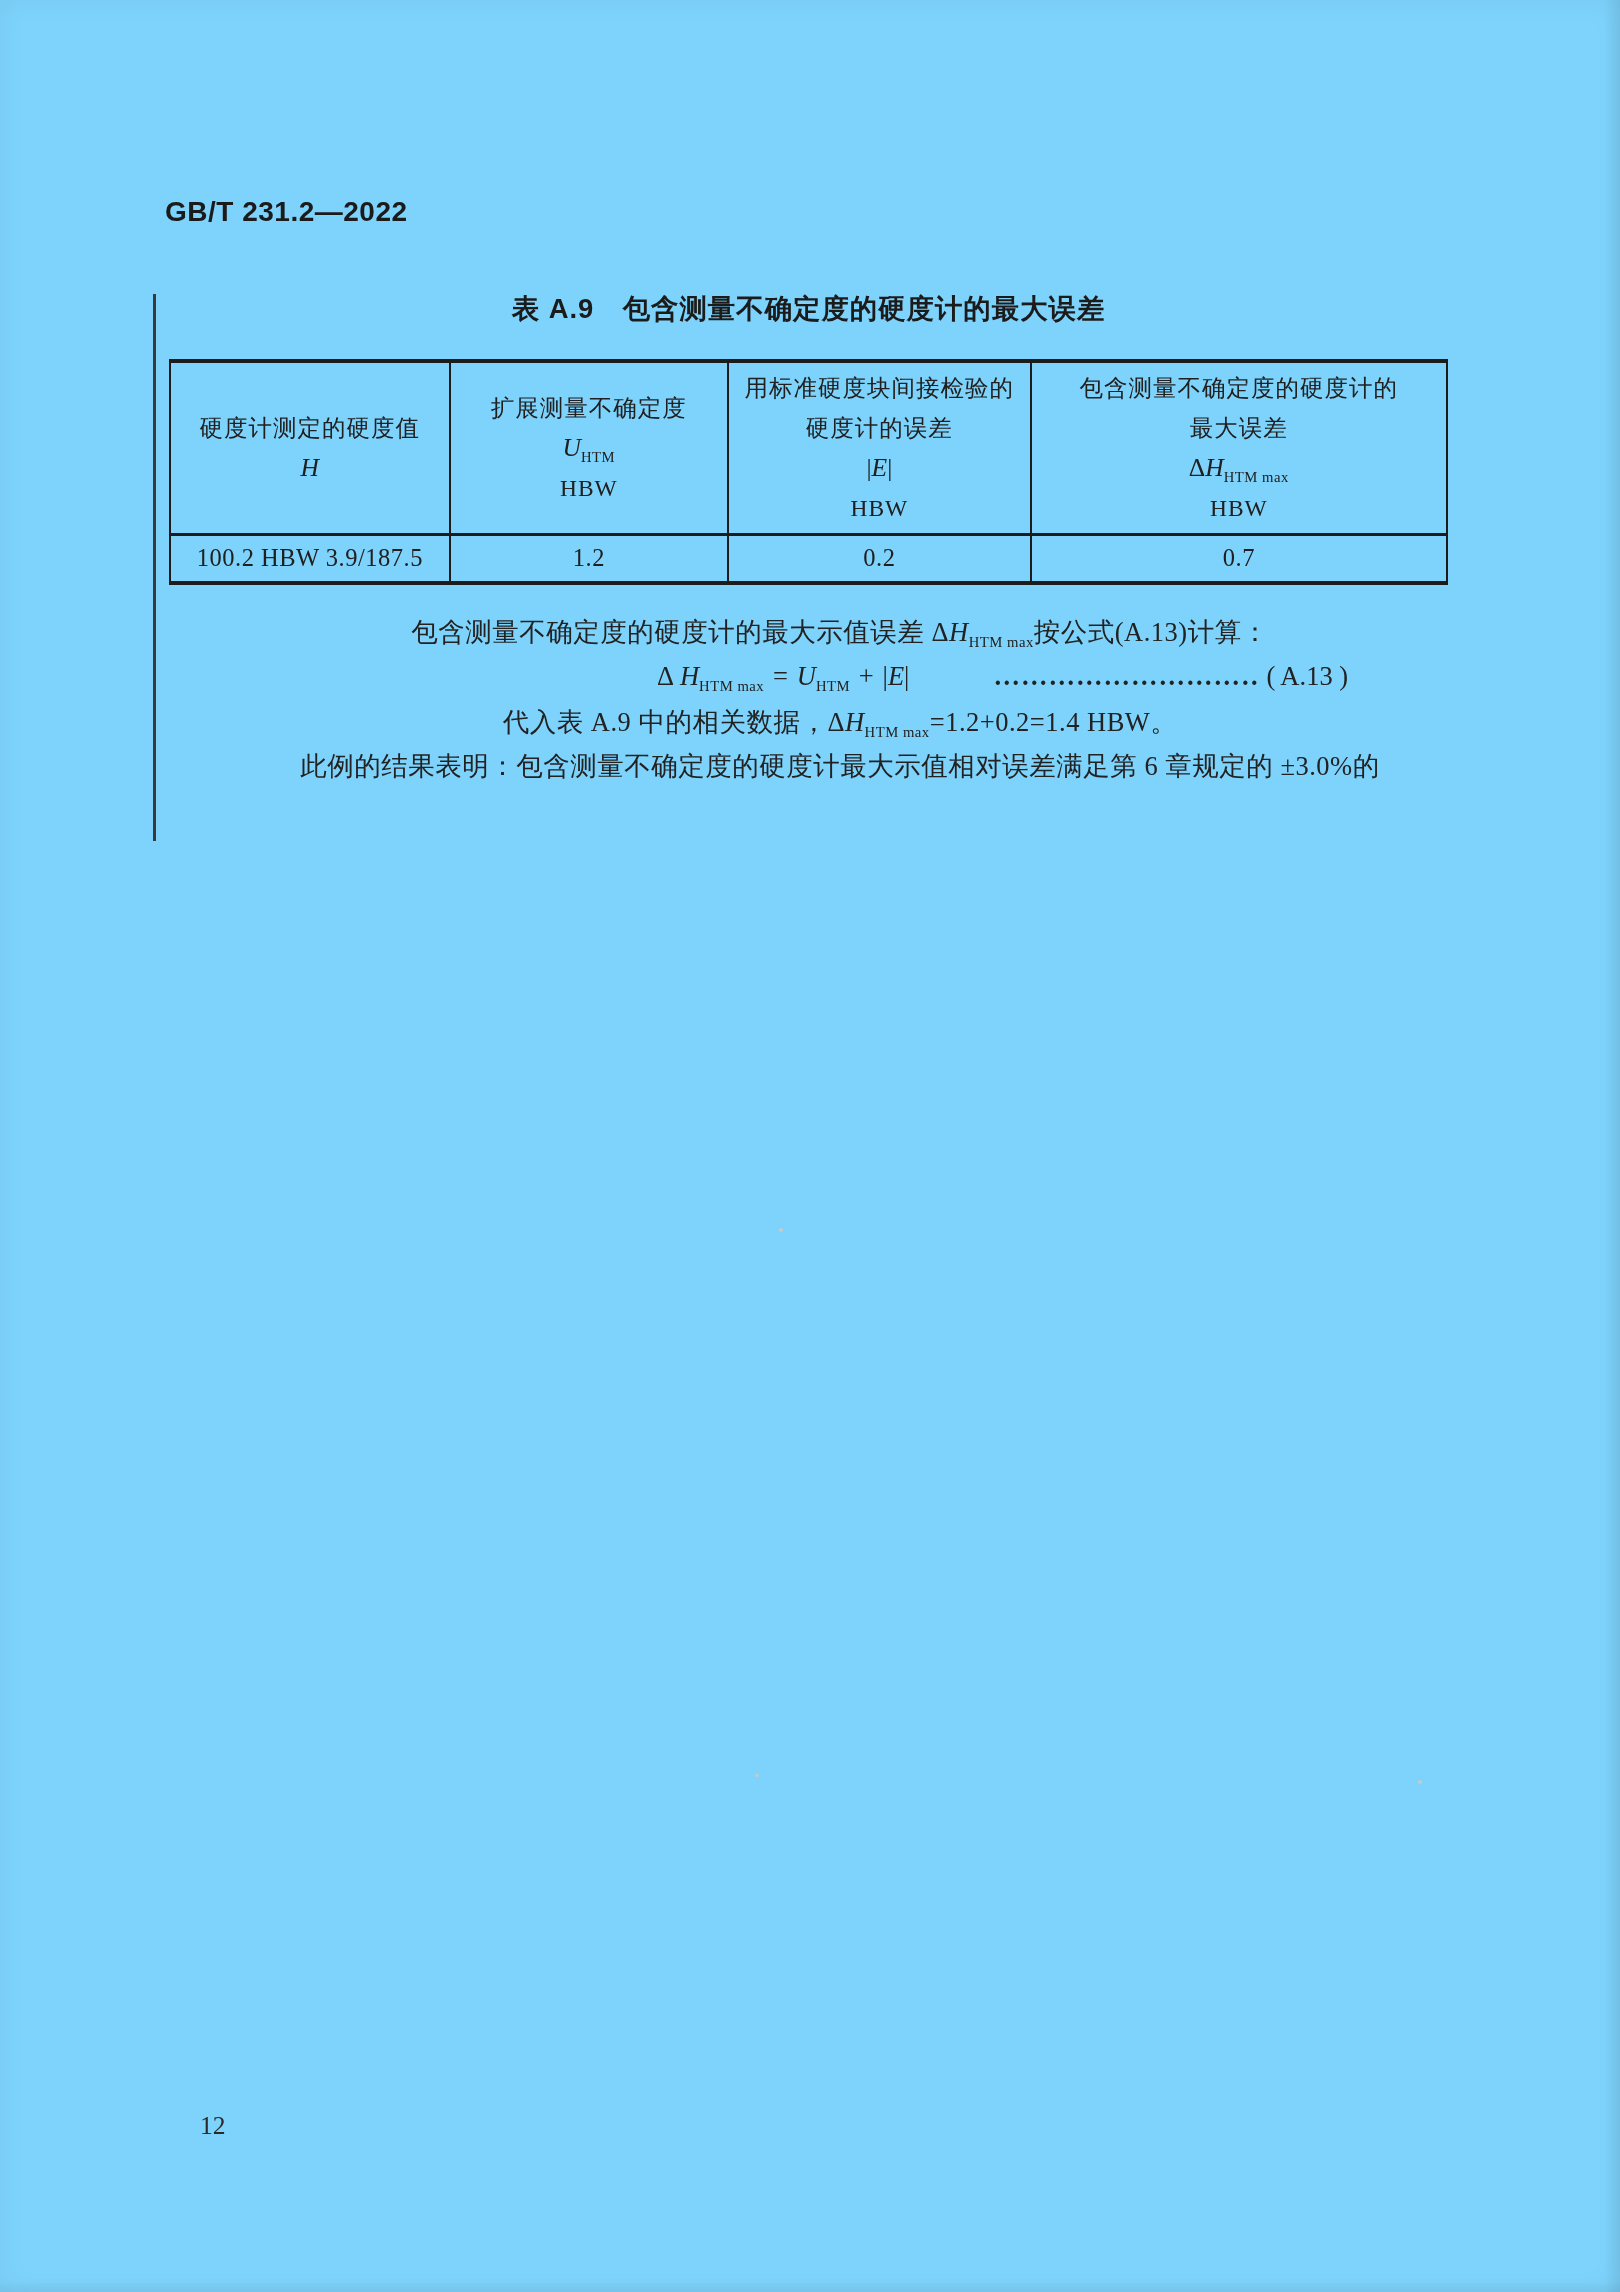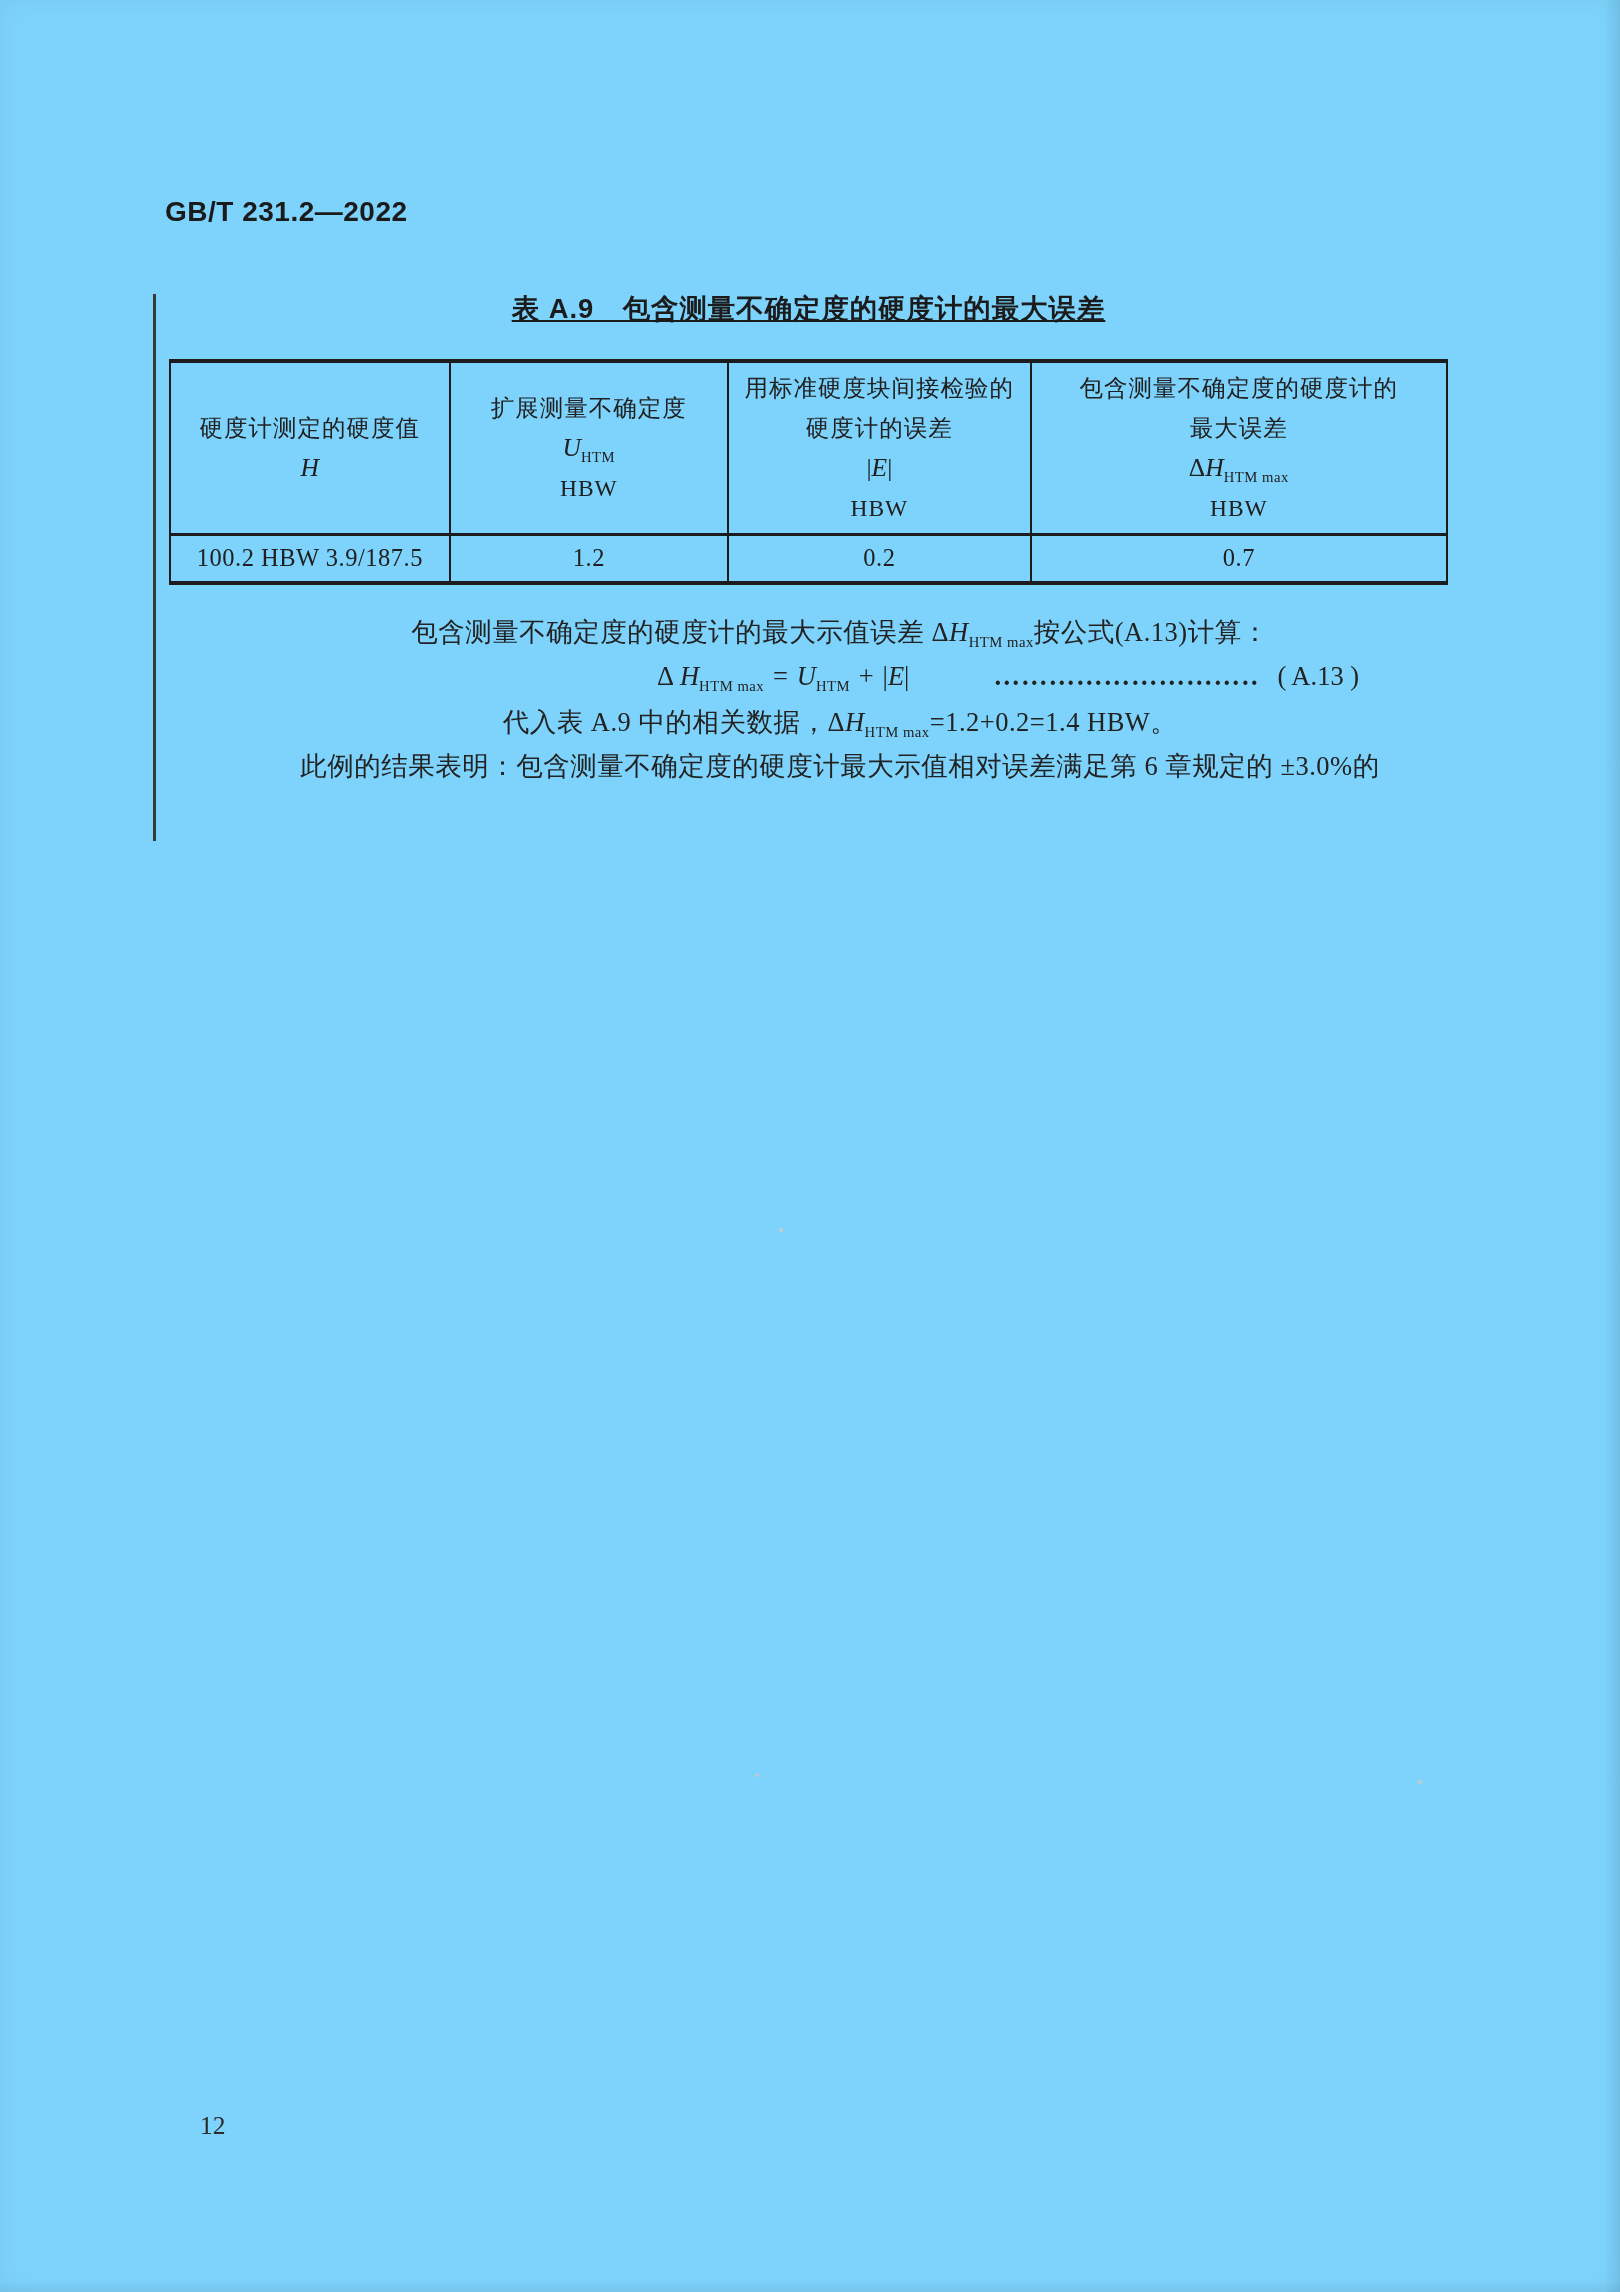"表 A.9 包含测量不确定度的硬度计的最大误差" .table-title { text-decoration: underline -> none }
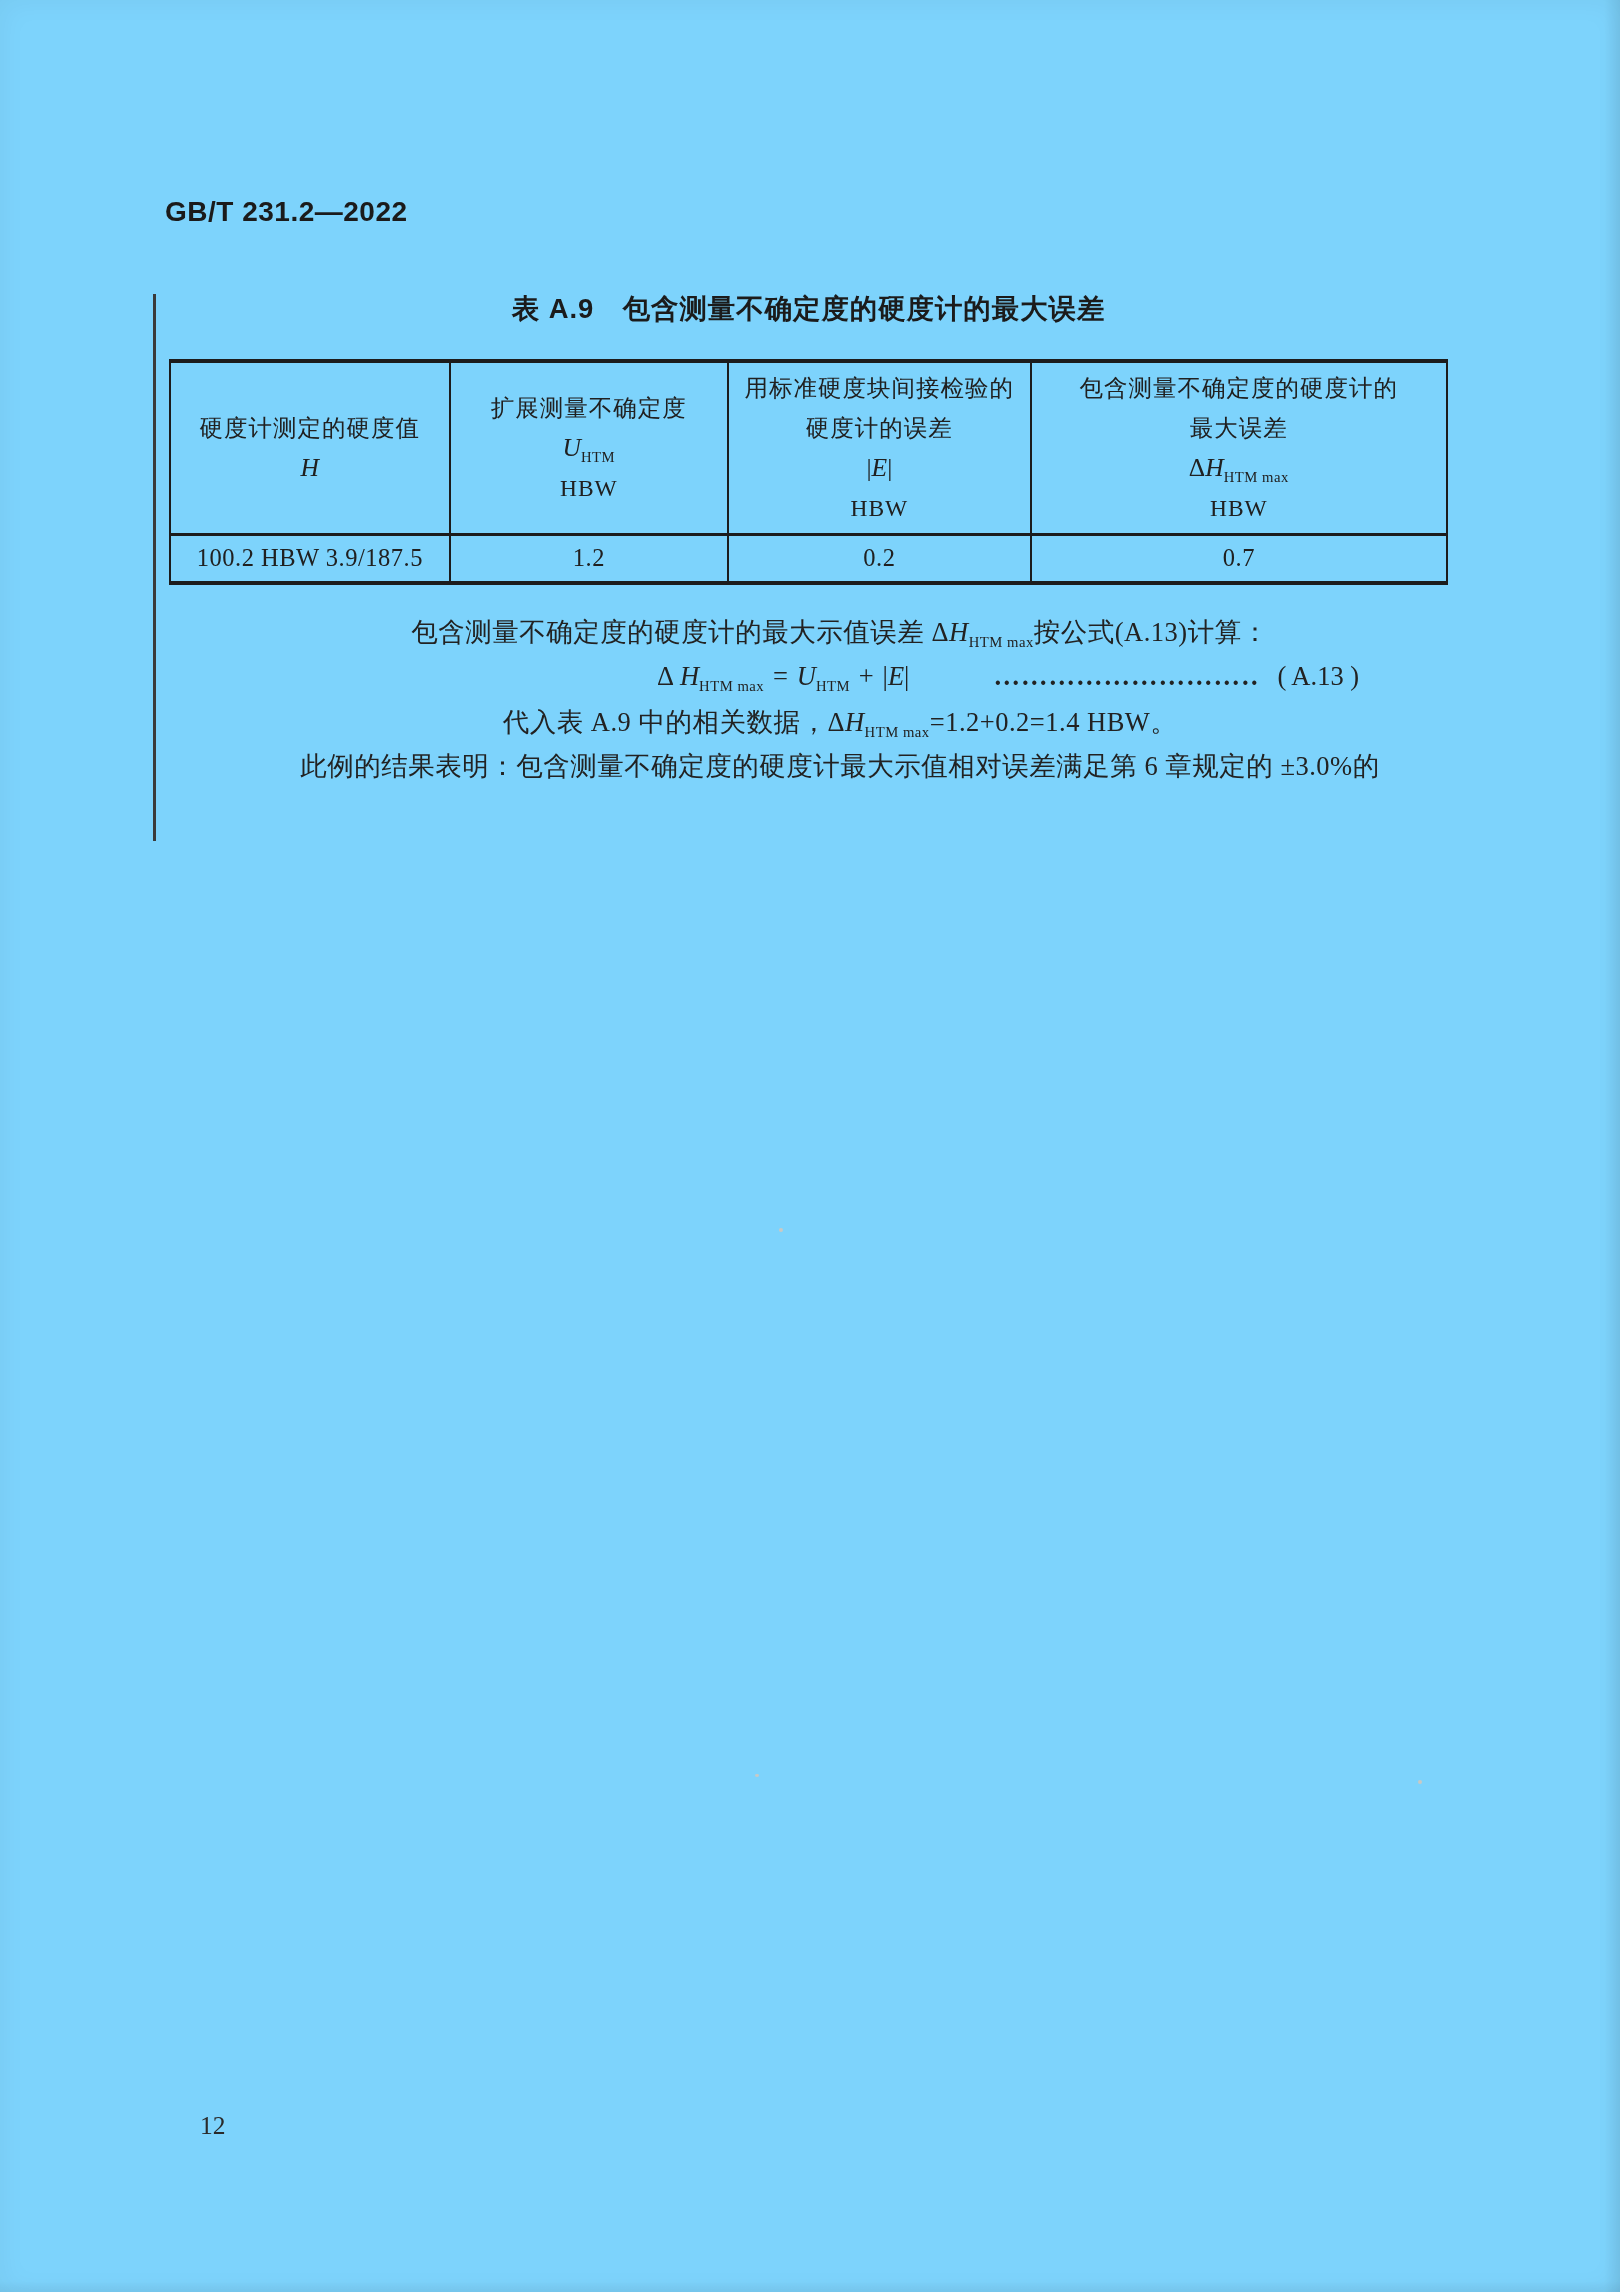"( A.13 )" .f-num { margin-left: 17px -> 6px }
